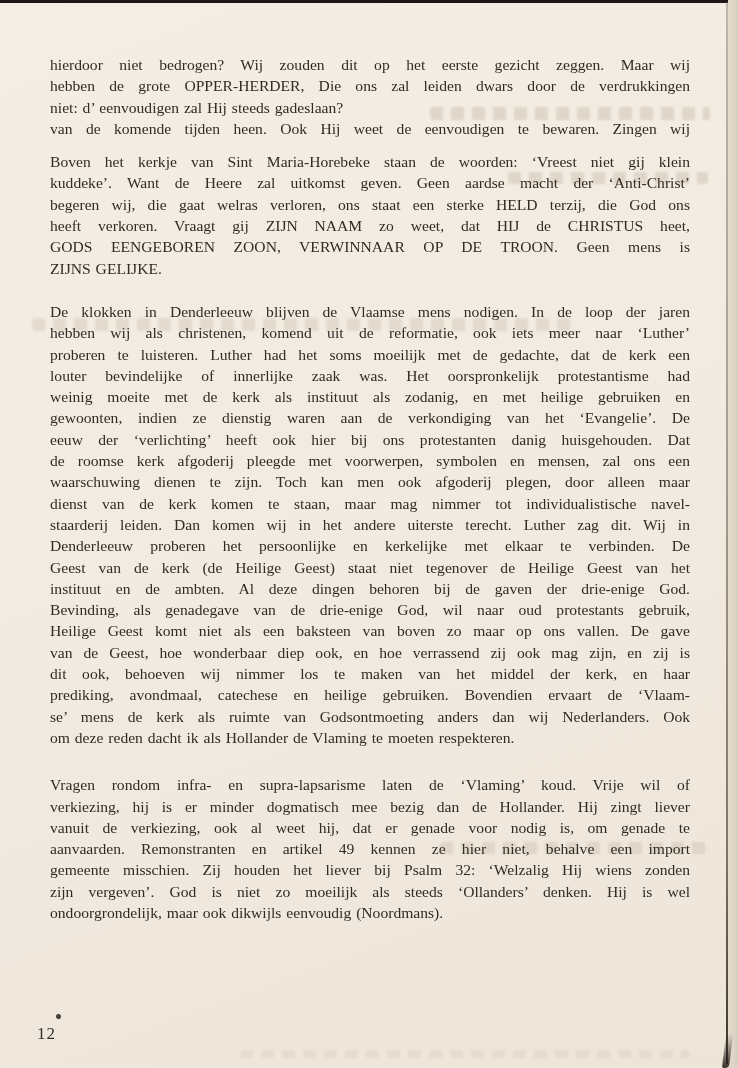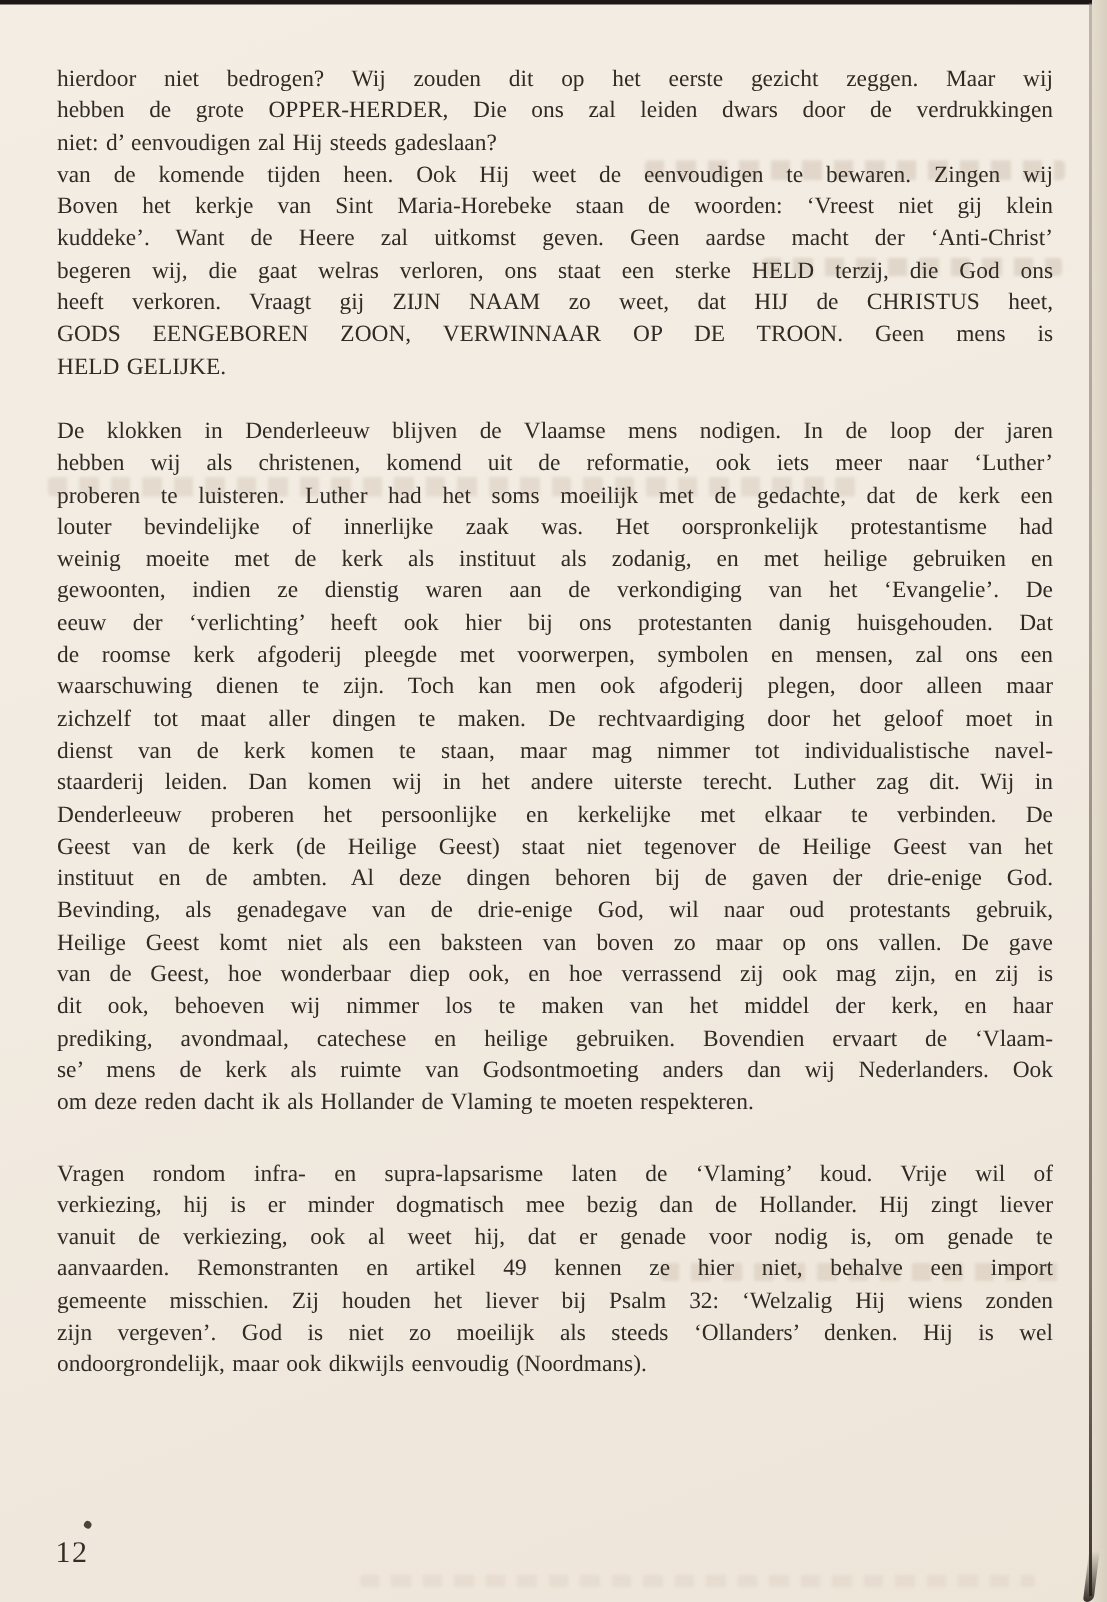"hierdoor niet bedrogen? Wij zouden" .para { margin: 0 -> 12px }
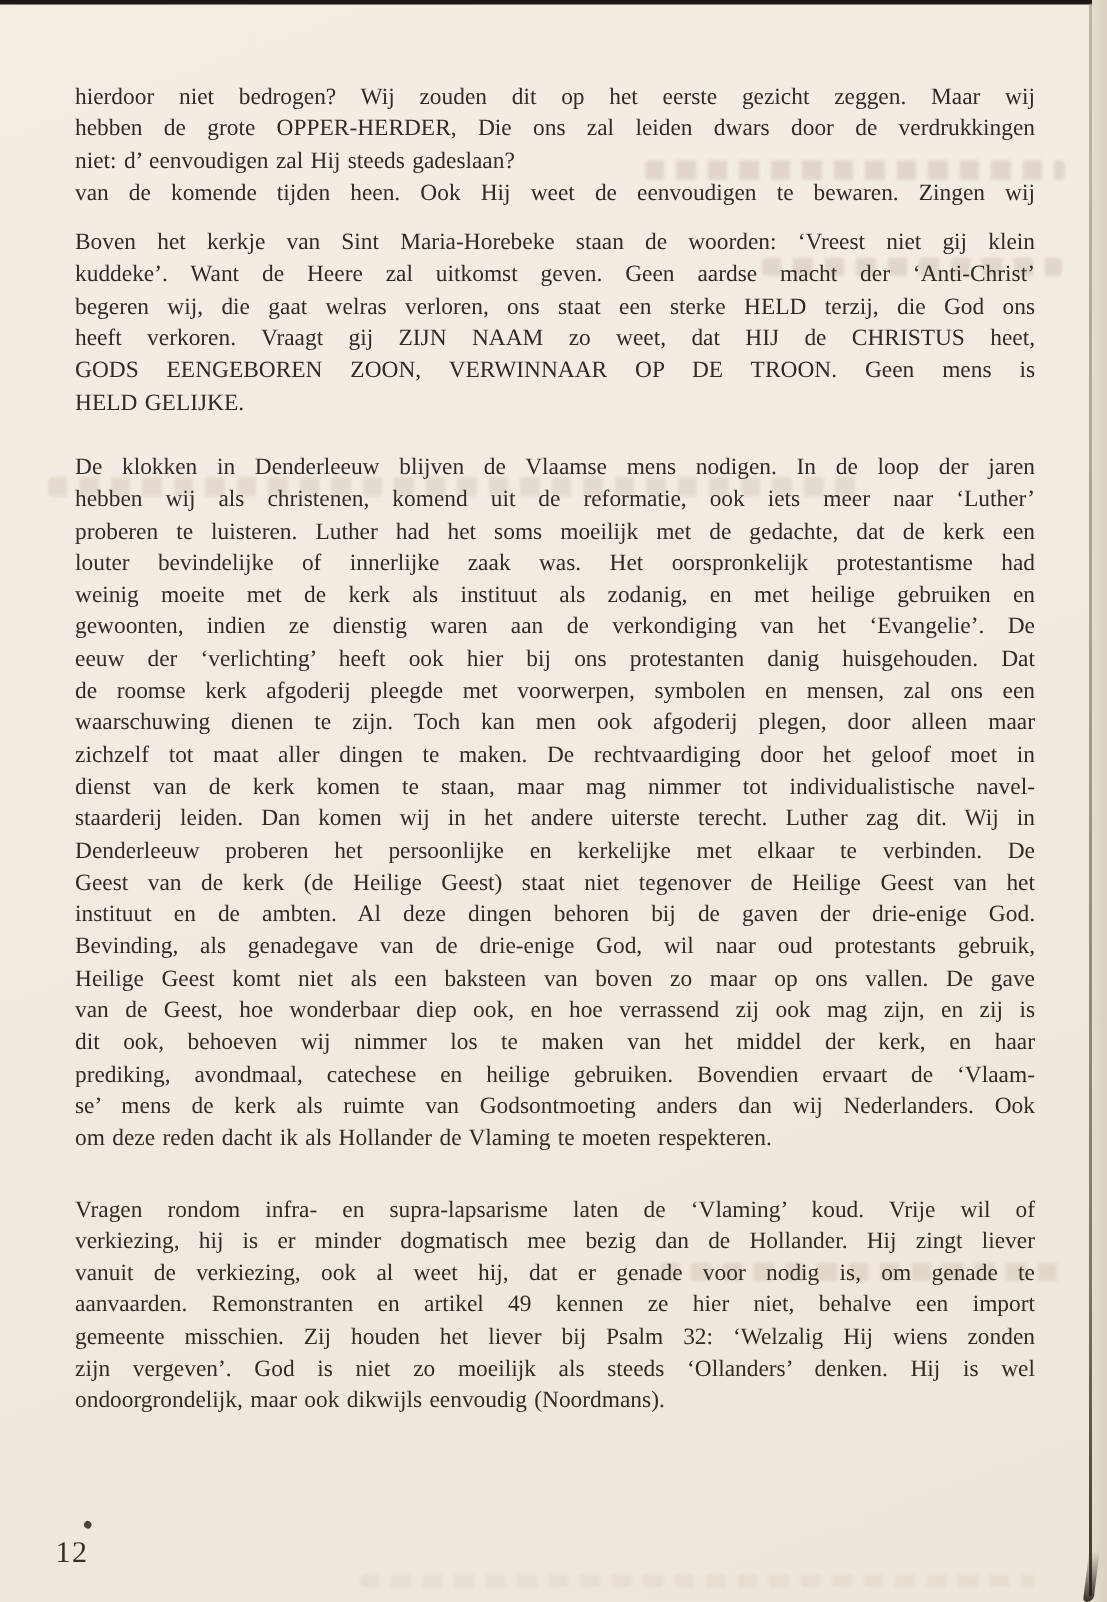"HELD GELIJKE." div.line { text: HELD -> ZIJNS }
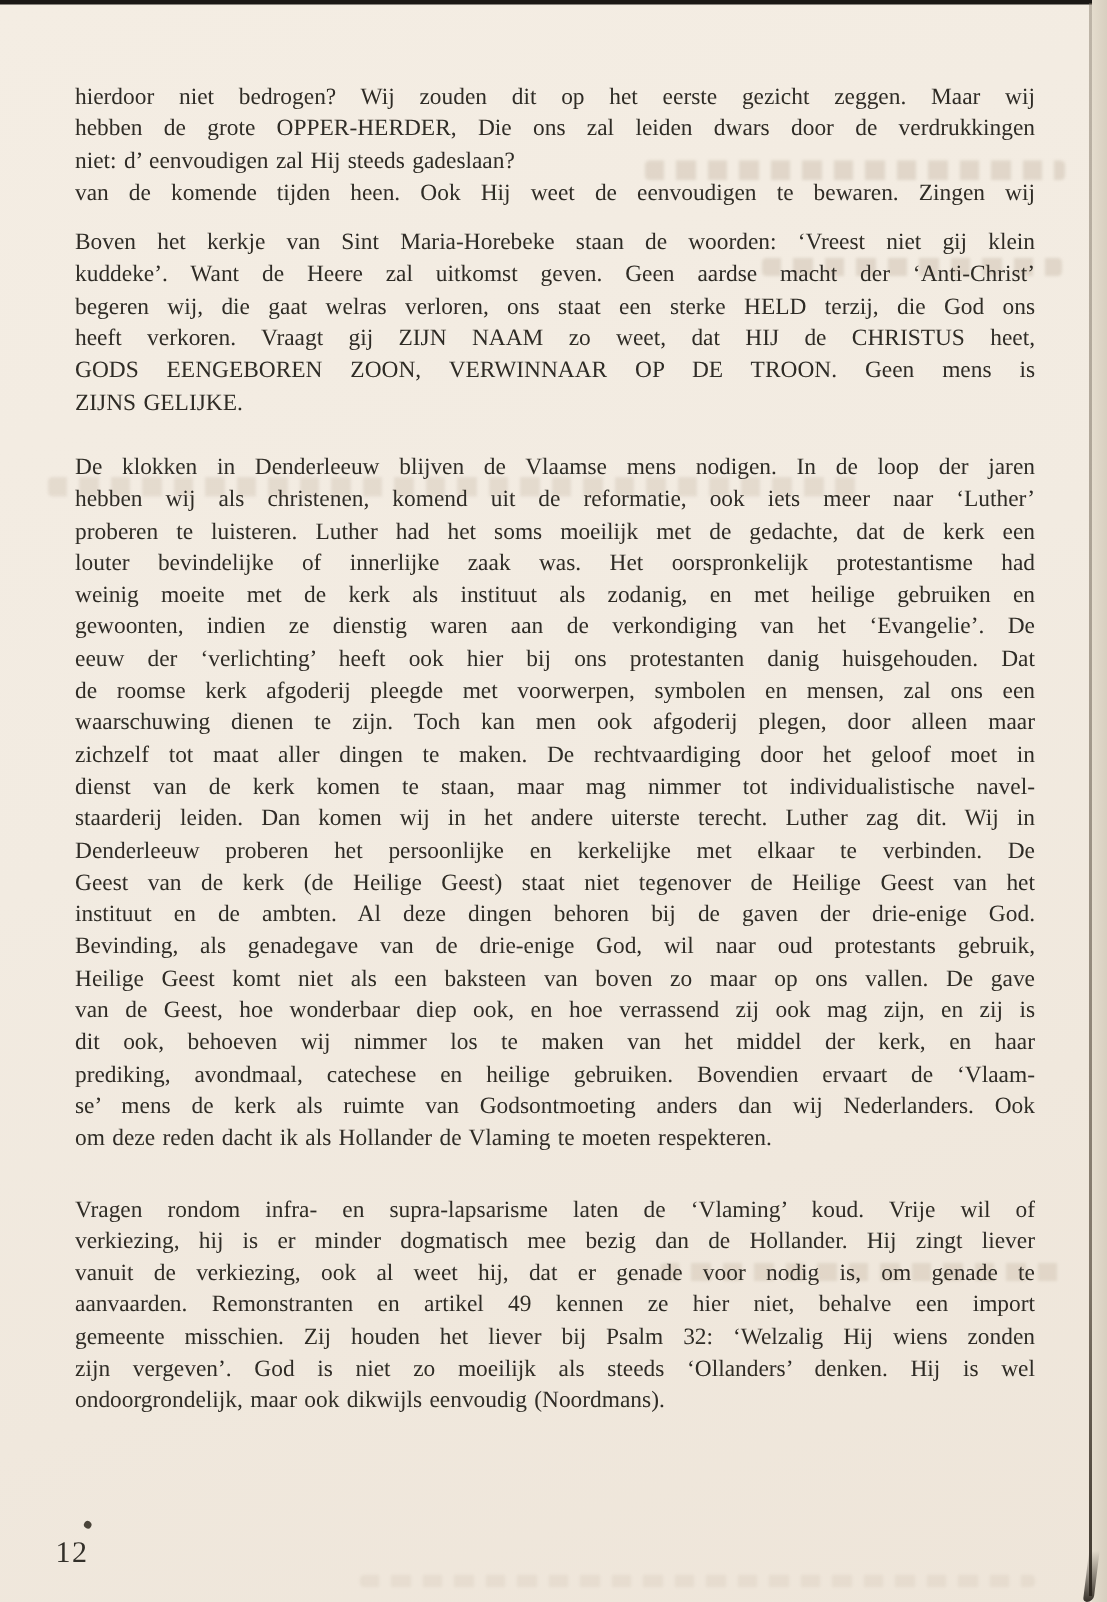"zichzelf tot maat aller dingen" div.line { html: <div>zichzelf tot maat aller dingen te maken. De rechtvaardiging door het geloof moet in</div> -> none }
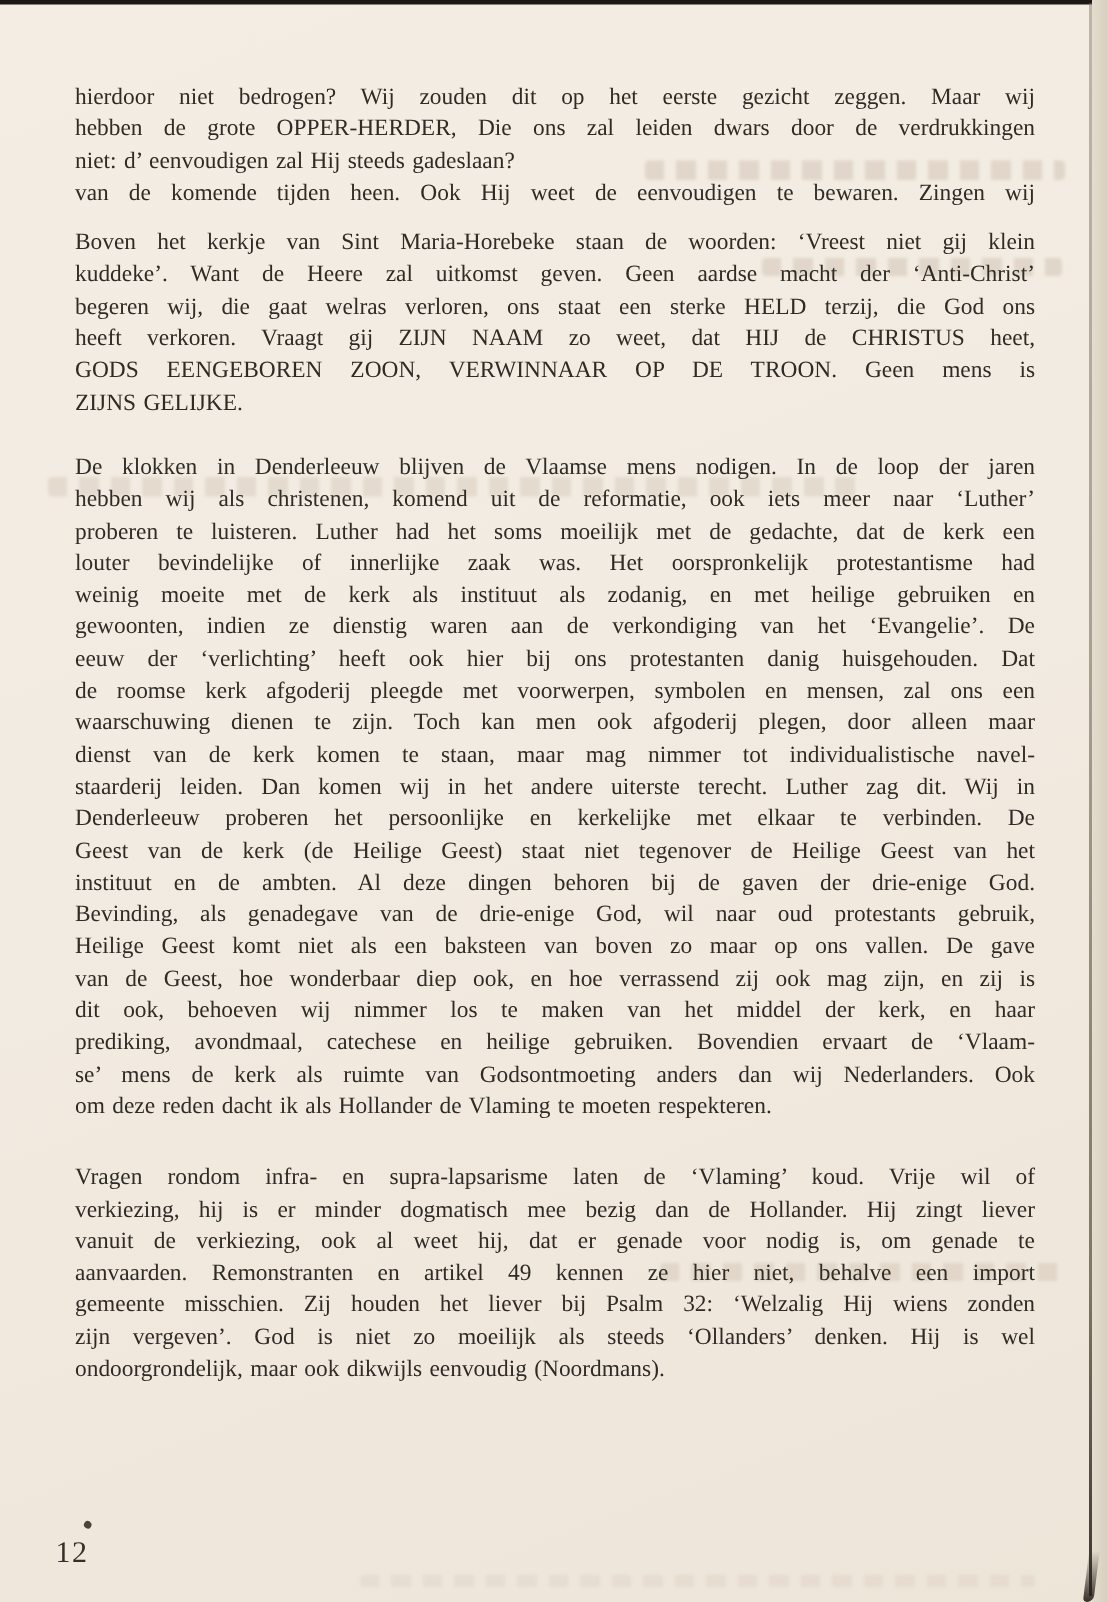"12" .page-number { font-size: 20px -> 17px }
